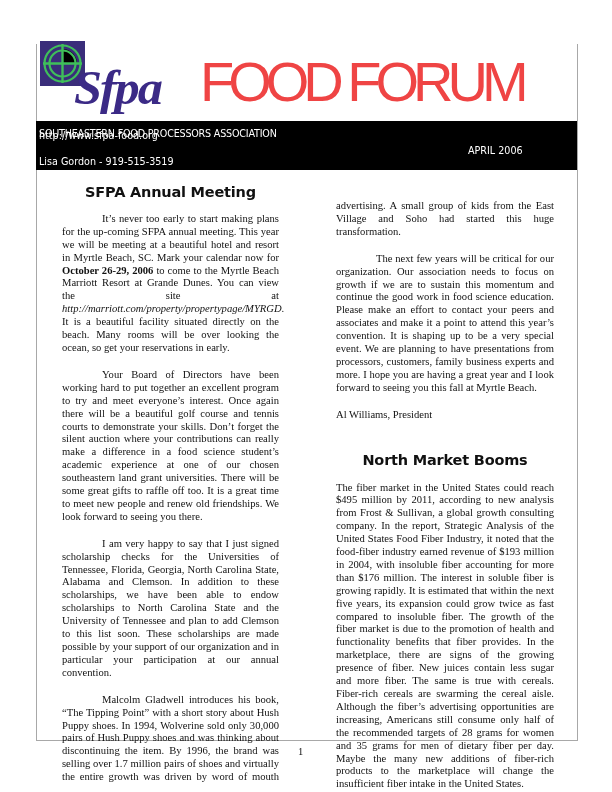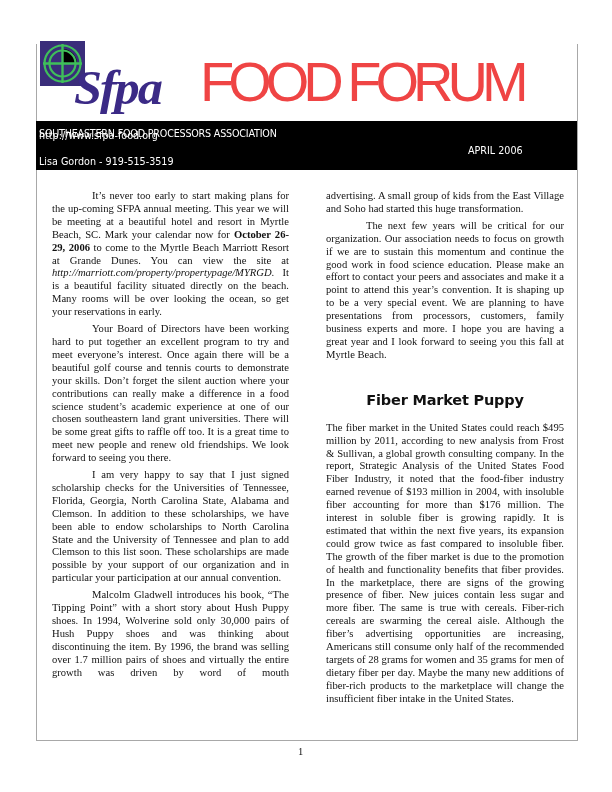"SFPA Annual Meeting" h2.h-annual { html: none -> <h2>SFPA Annual Meeting</h2> }
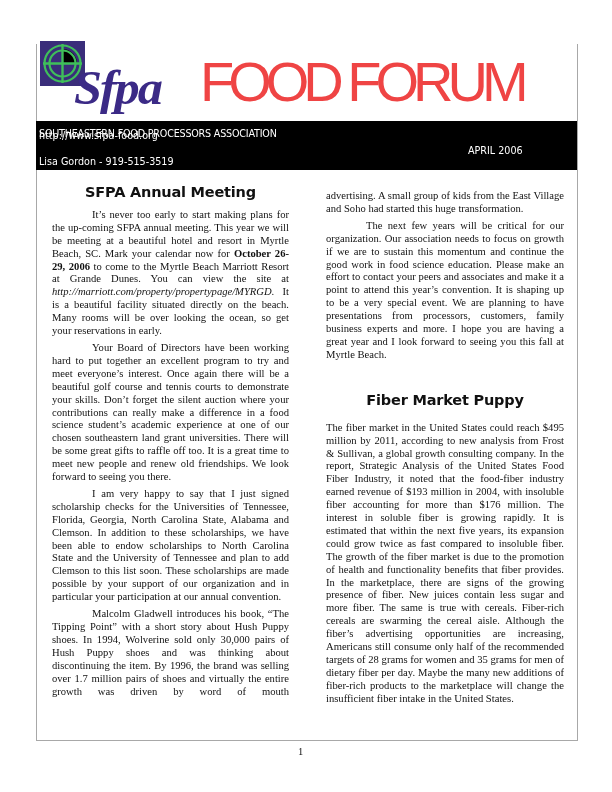"advertising. A small group of" .col p { margin: 4px -> 14px }
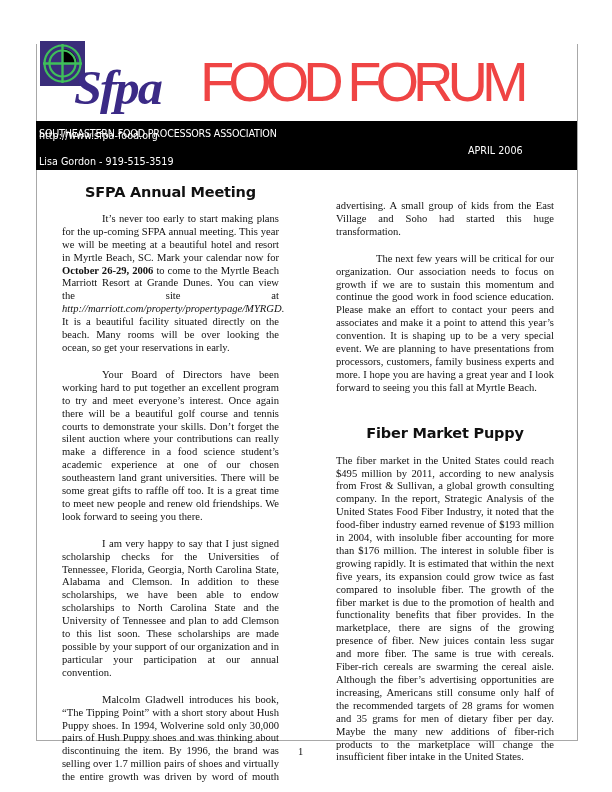"Al Williams, President" p.sig { html: none -> <p>Al Williams, President</p> }
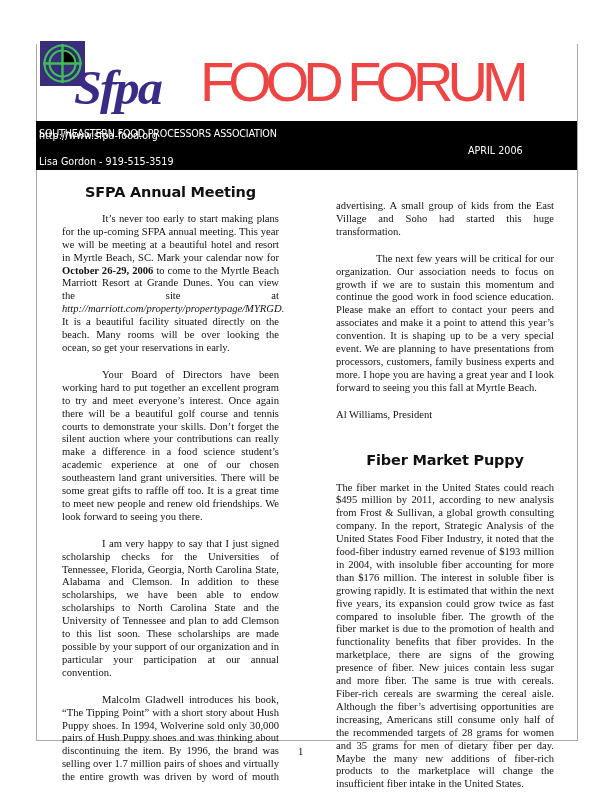"Fiber Market Puppy" h2.h-fiber { text: Fiber Market Puppy -> North Market Booms }
